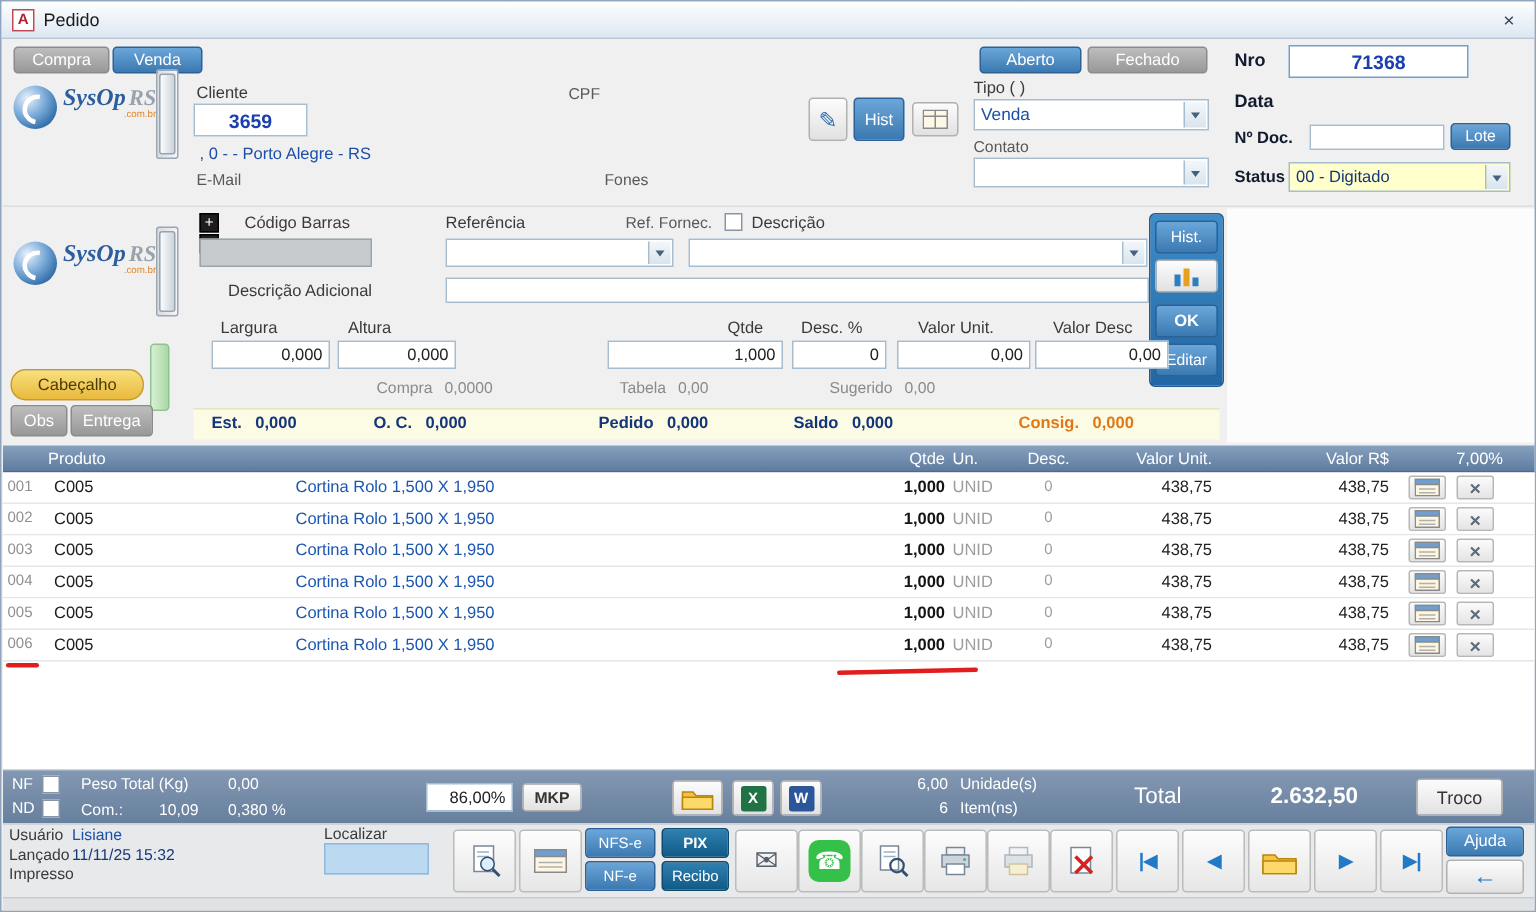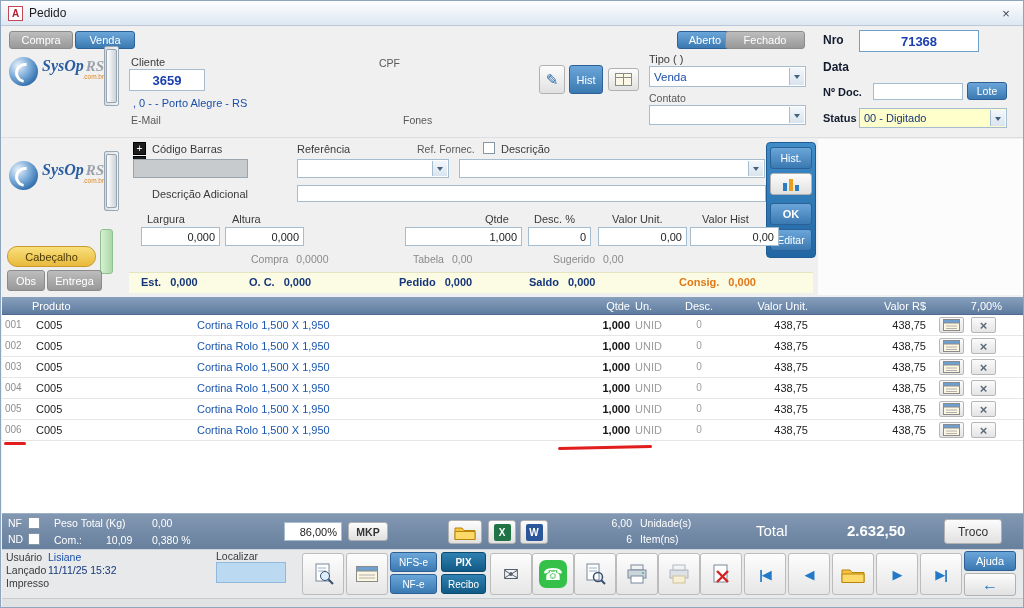"Aberto" div.btn { left: 676px -> 652px; width: 56px -> 68px }
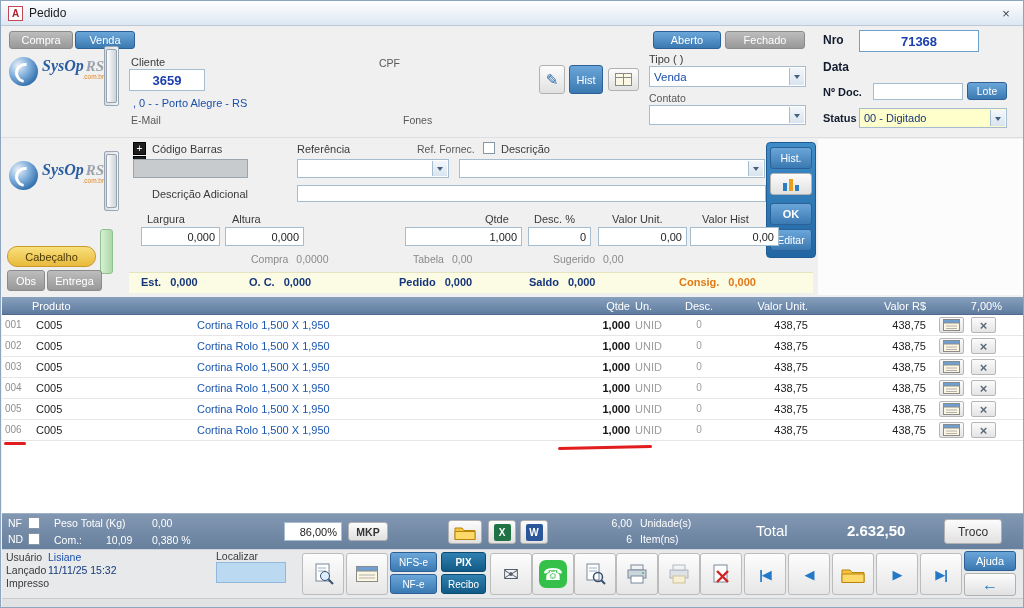"Código Barras" div.lbl { left: 151px -> 162px }
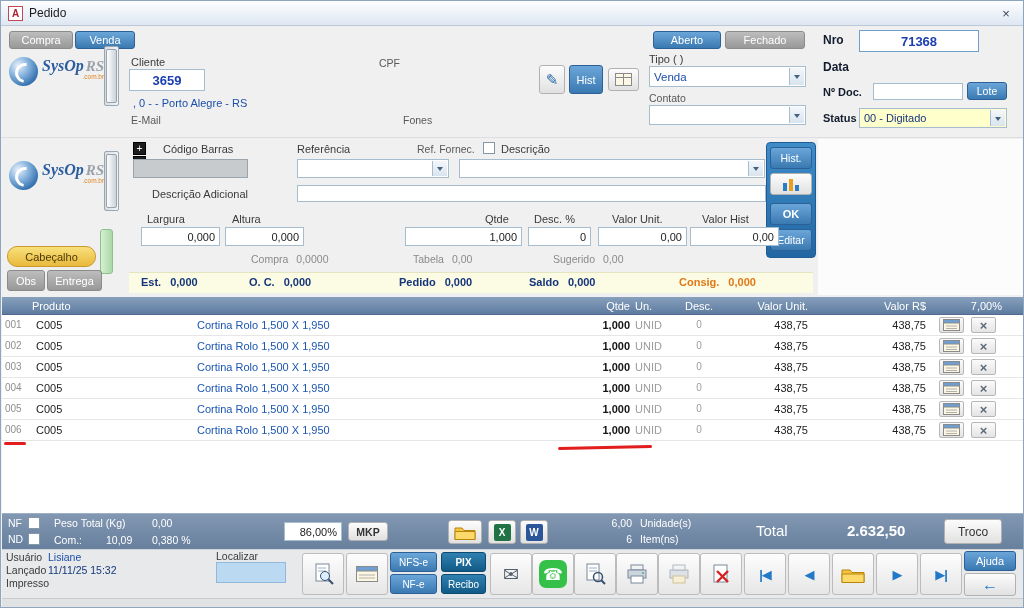"Valor Hist" div.lbl { text: Hist -> Desc }
